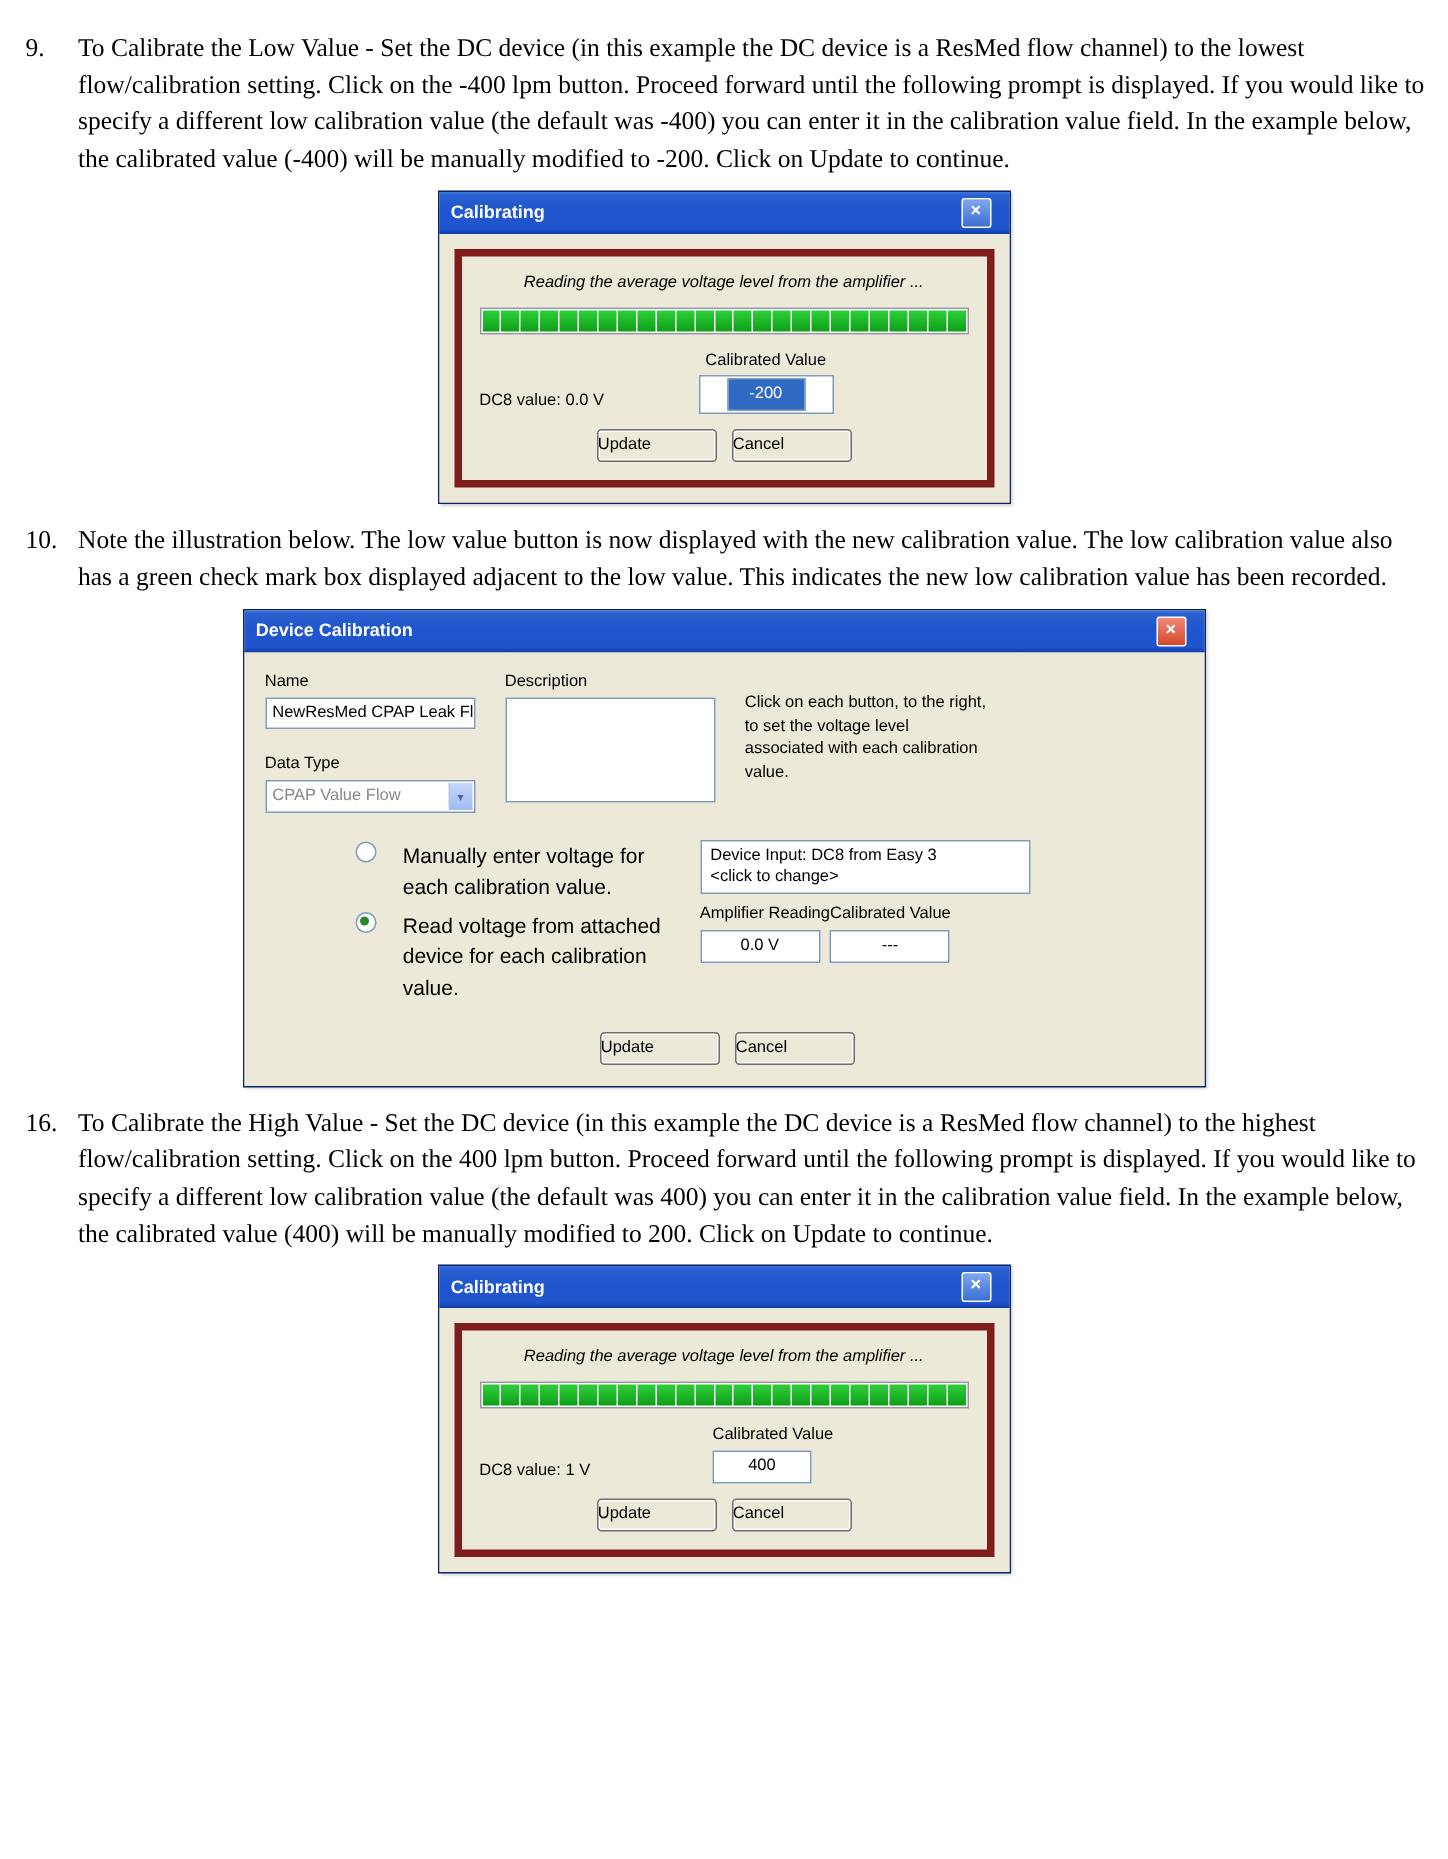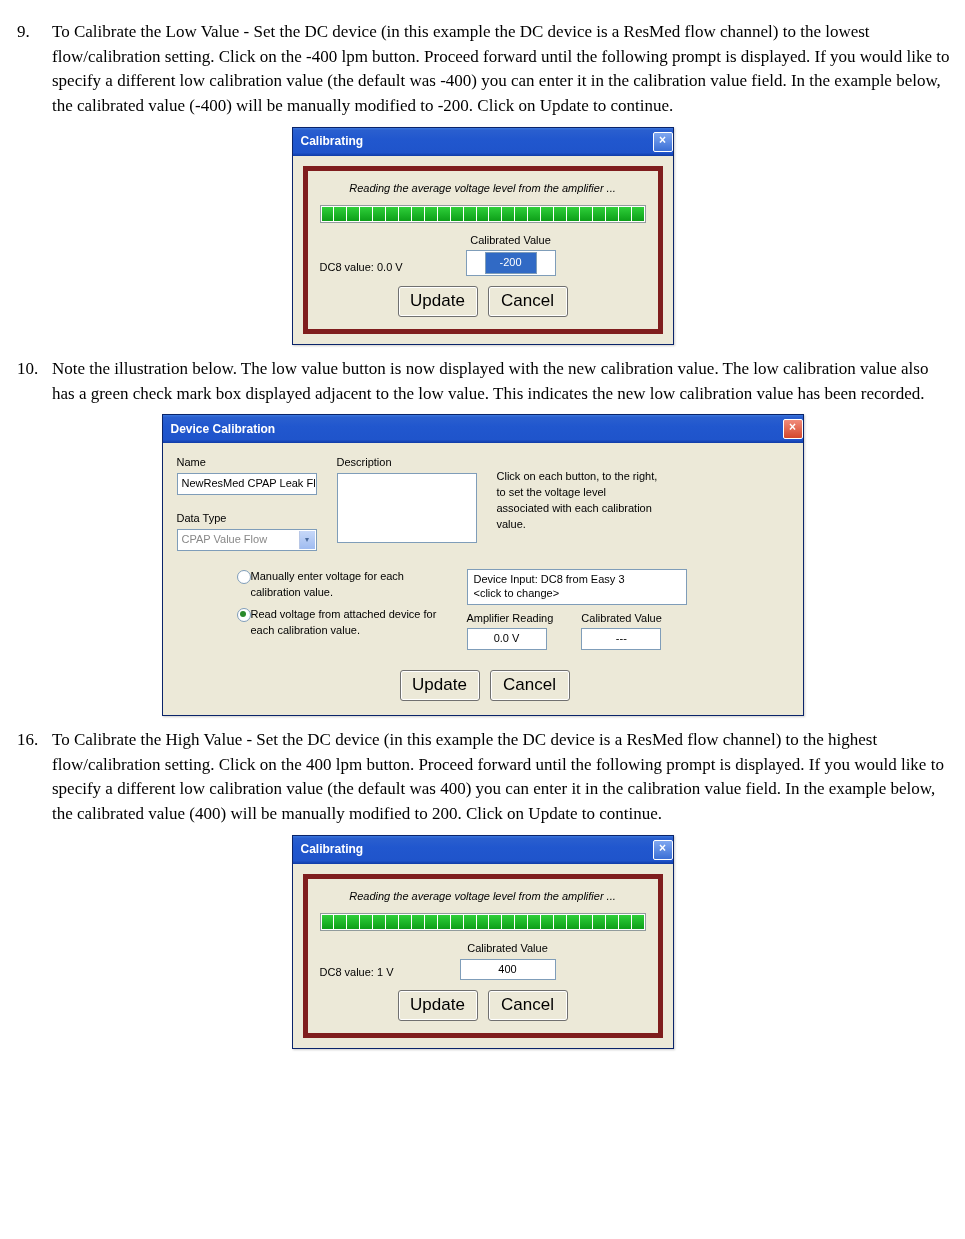"Calibrating" .xp-titlebar { padding: 4px 0 4px 8px -> 4px 12px 4px 8px }
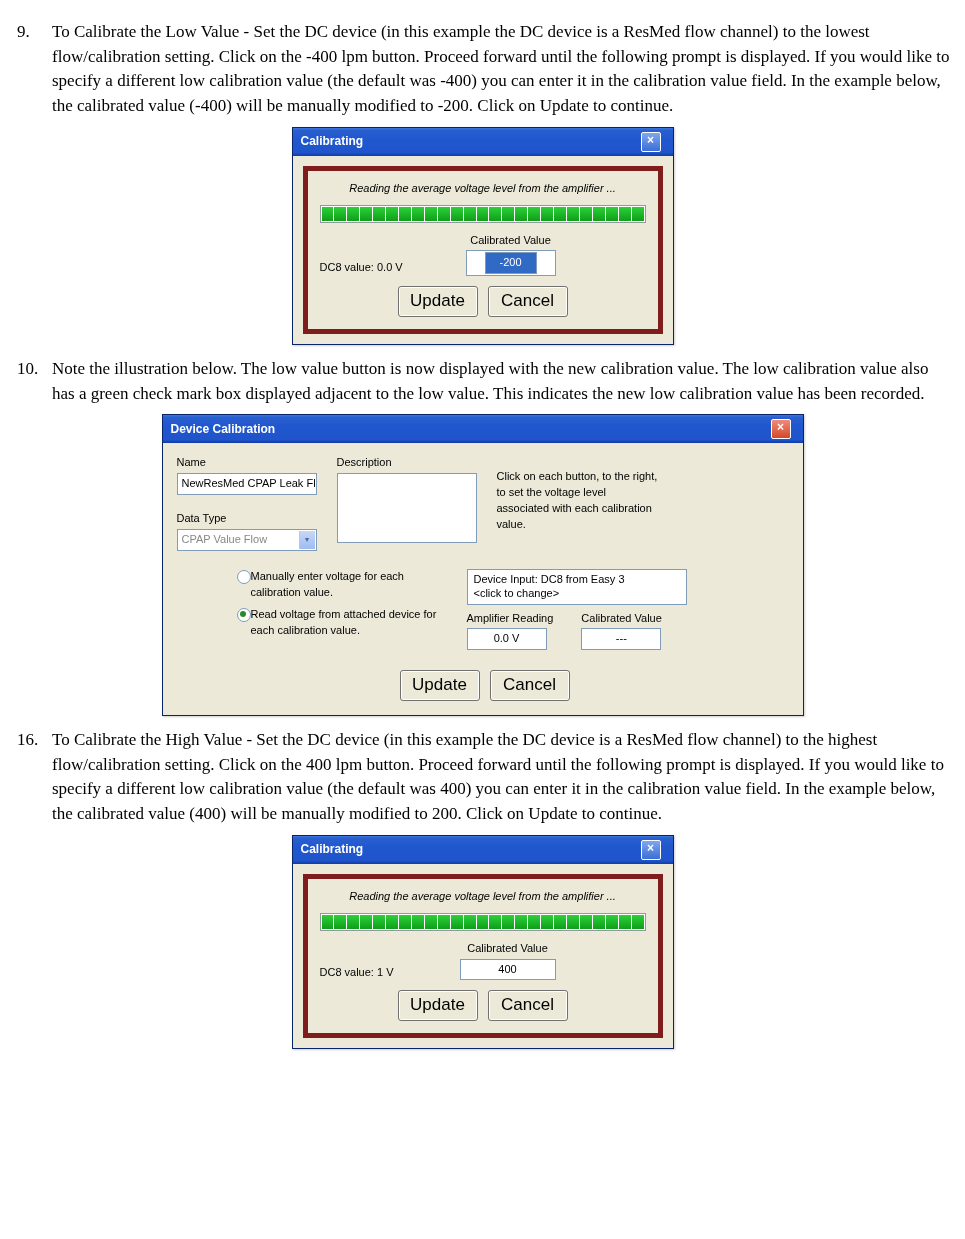"Update" .xp-button { font-size: 17px -> 11px; text-align: center -> none }
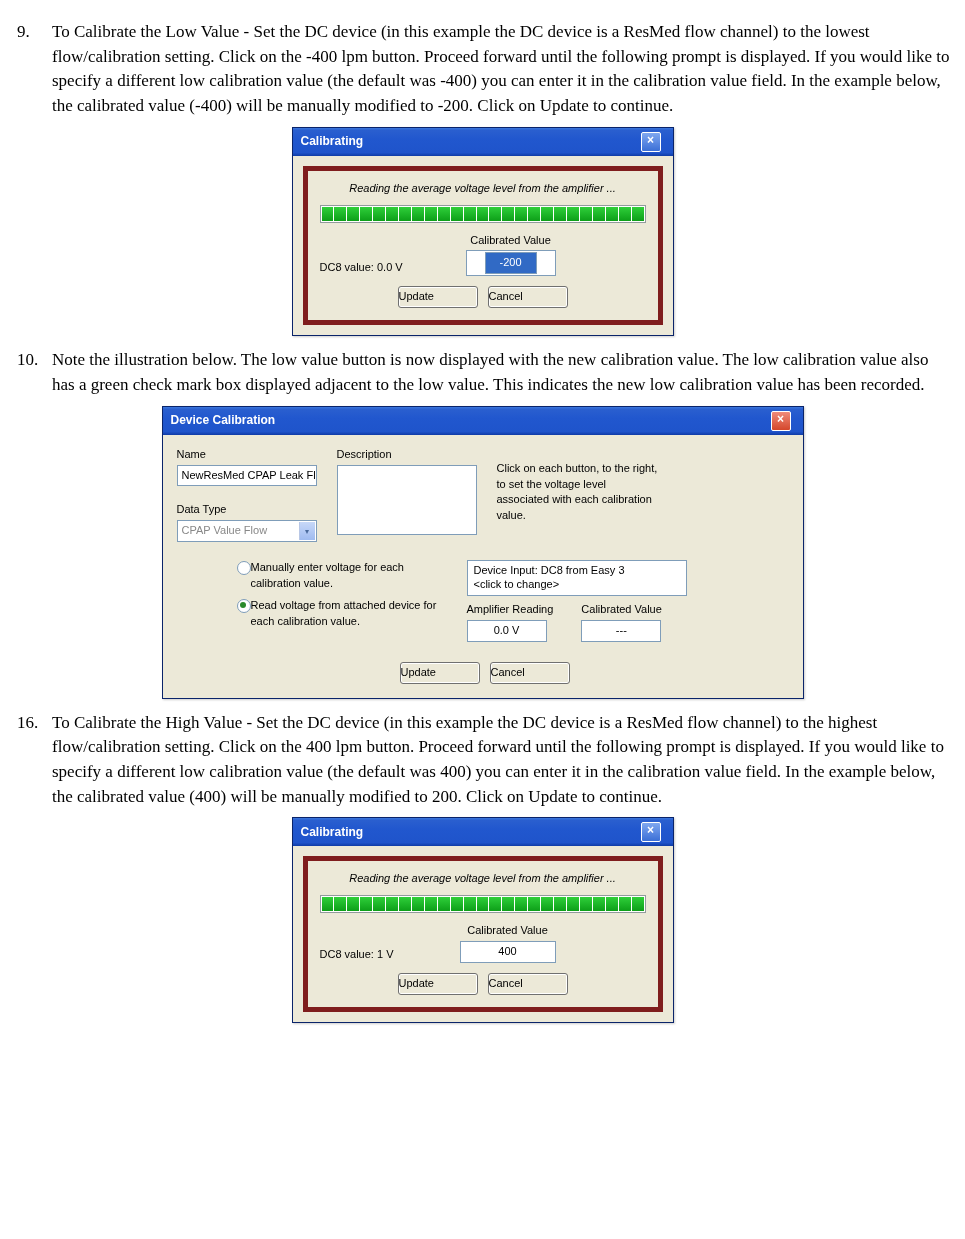"Manually enter voltage for each" .xp-radio, .xp-checkbox { font-size: 11px -> 14px; gap: 0 -> 18px }
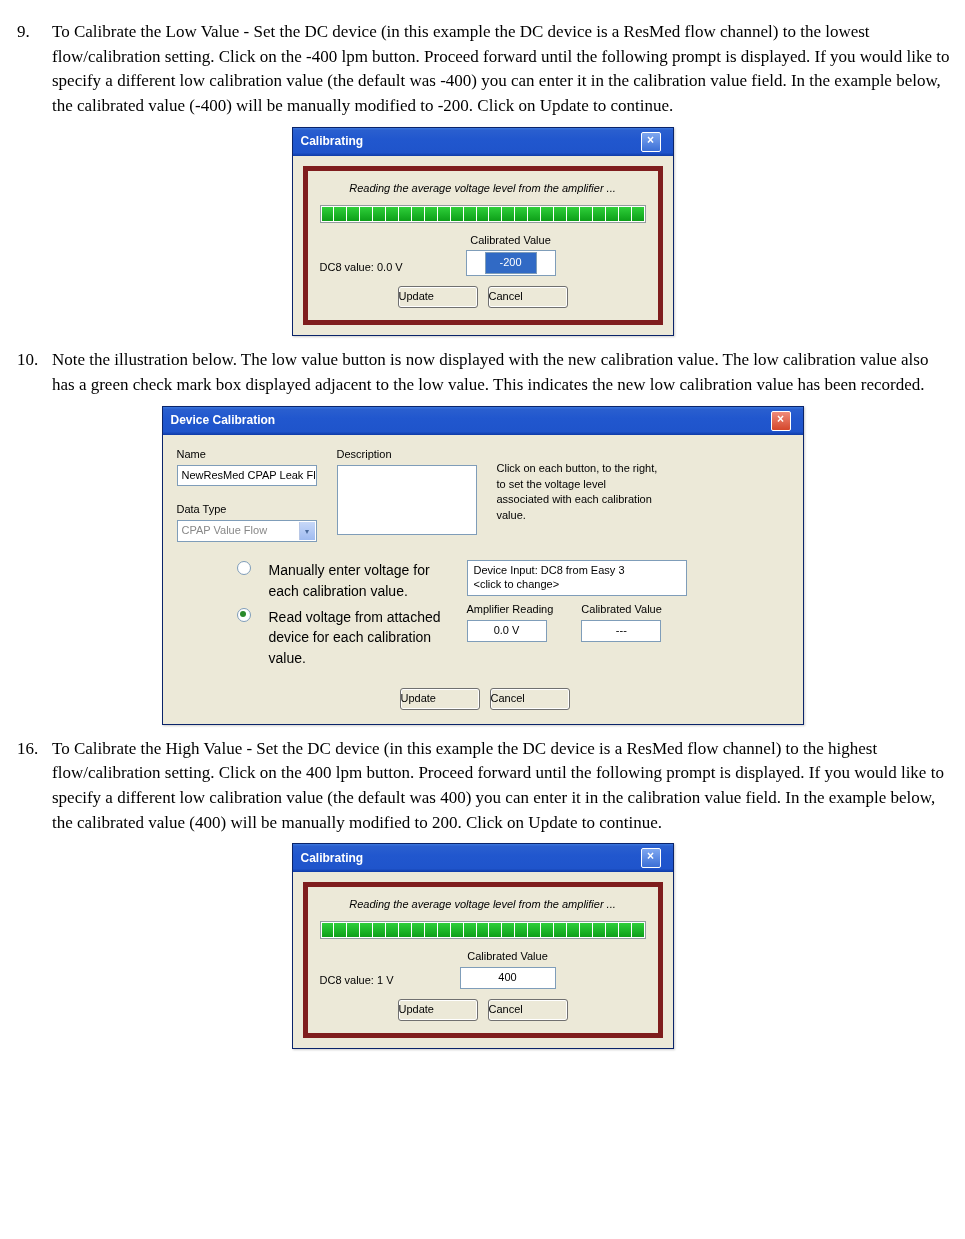"Amplifier Reading" div.row { gap: 28px -> 0 }
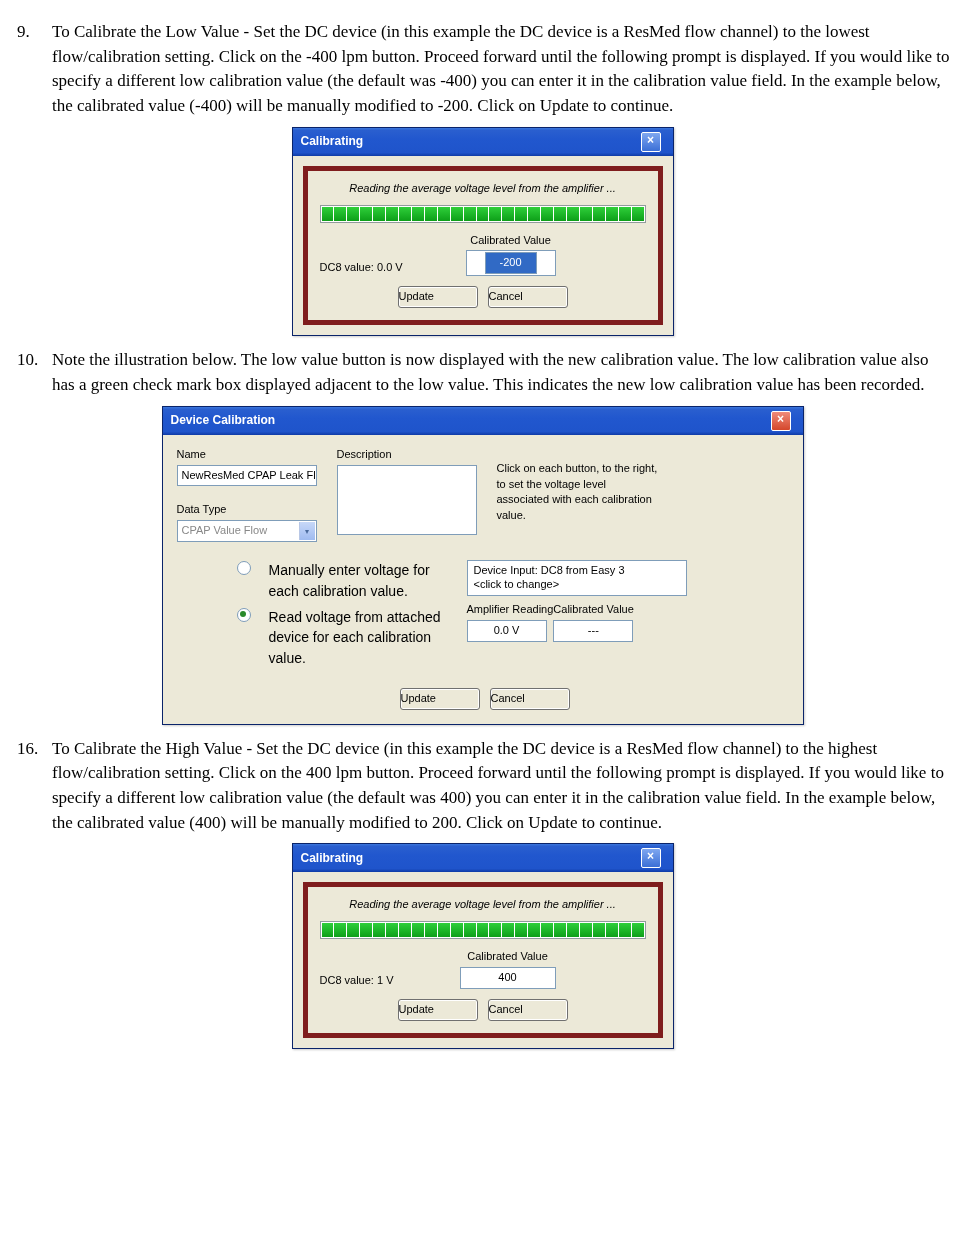"400" div.xp-static-box { width: 96px -> 66px }
